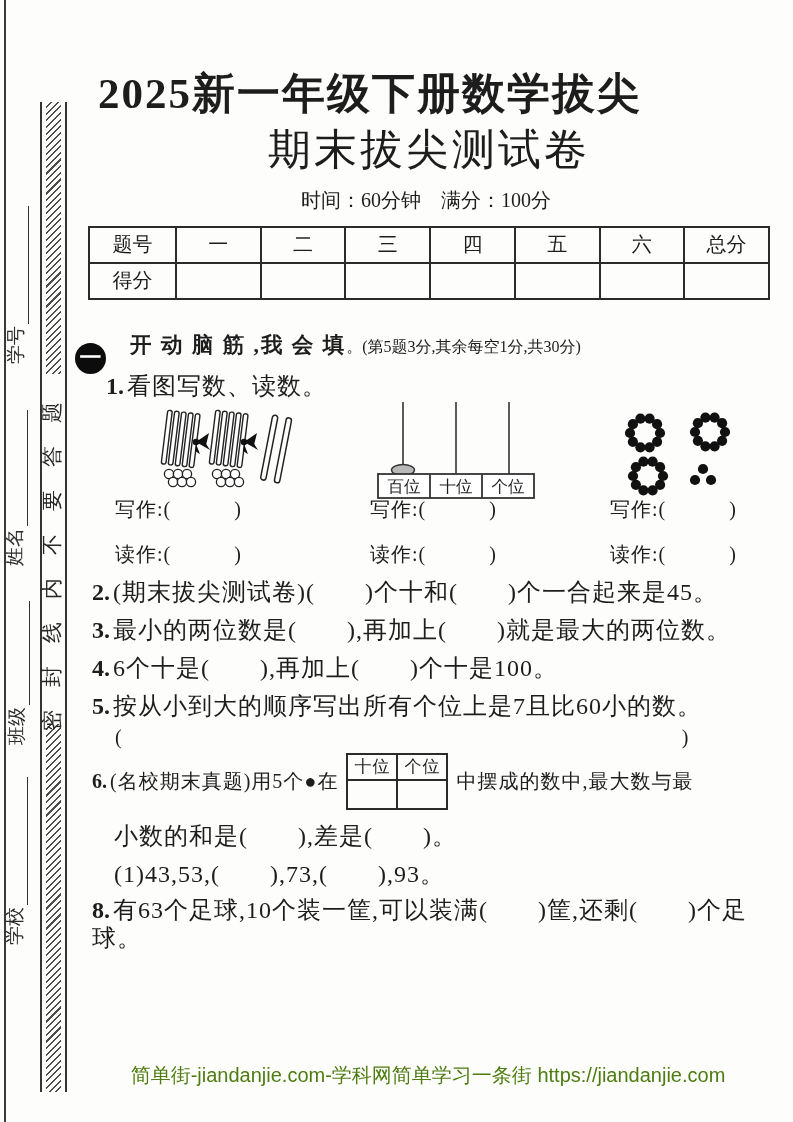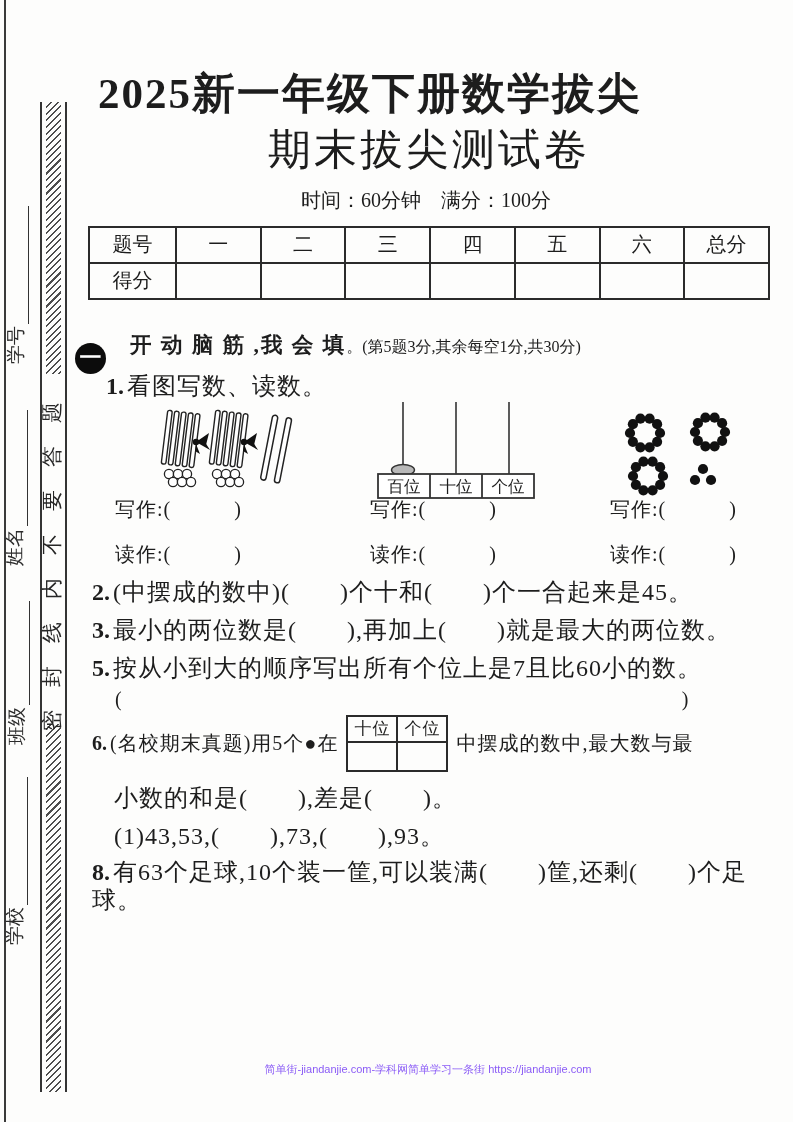"(中摆成的数中)( )个十和( )个一合起来是45。" span { text: 中摆成的数中 -> 期末拔尖测试卷 }
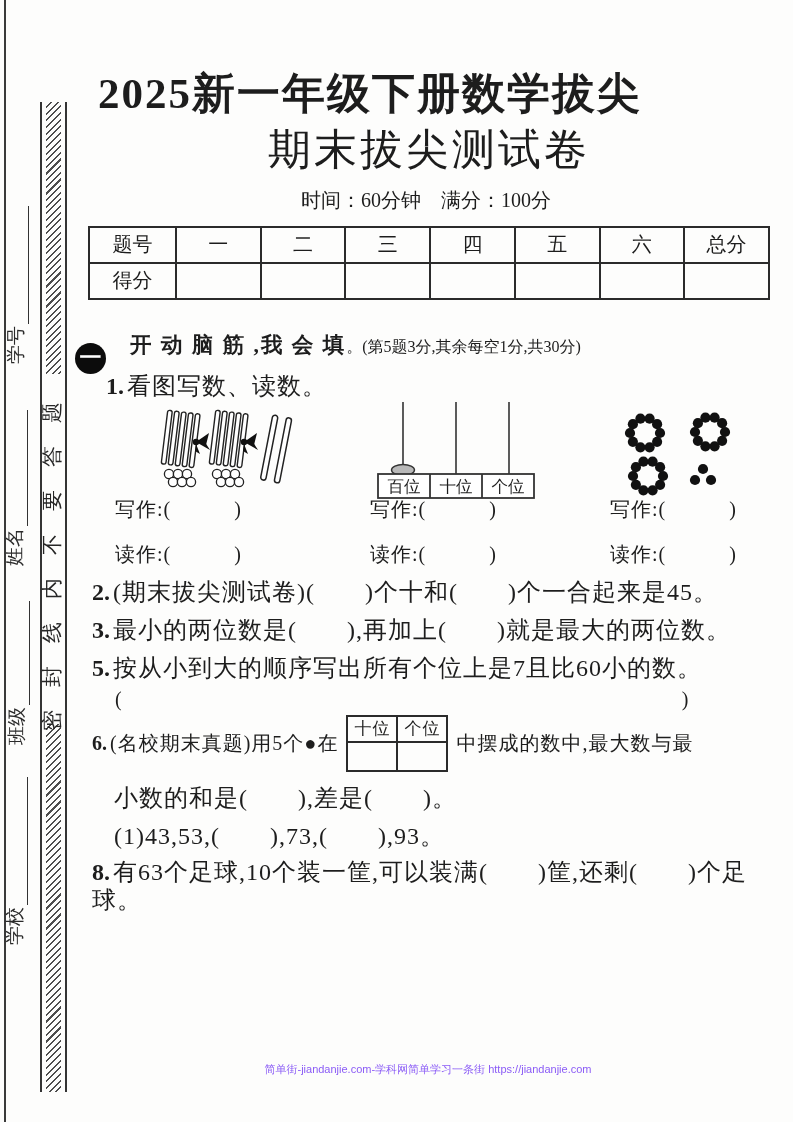"4.6个十是( ),再加上( )个十是100。" div.q { html: none -> <div> <span>4.</span><span>6个十是( ),再加上( )个十是100。</span> </div> }
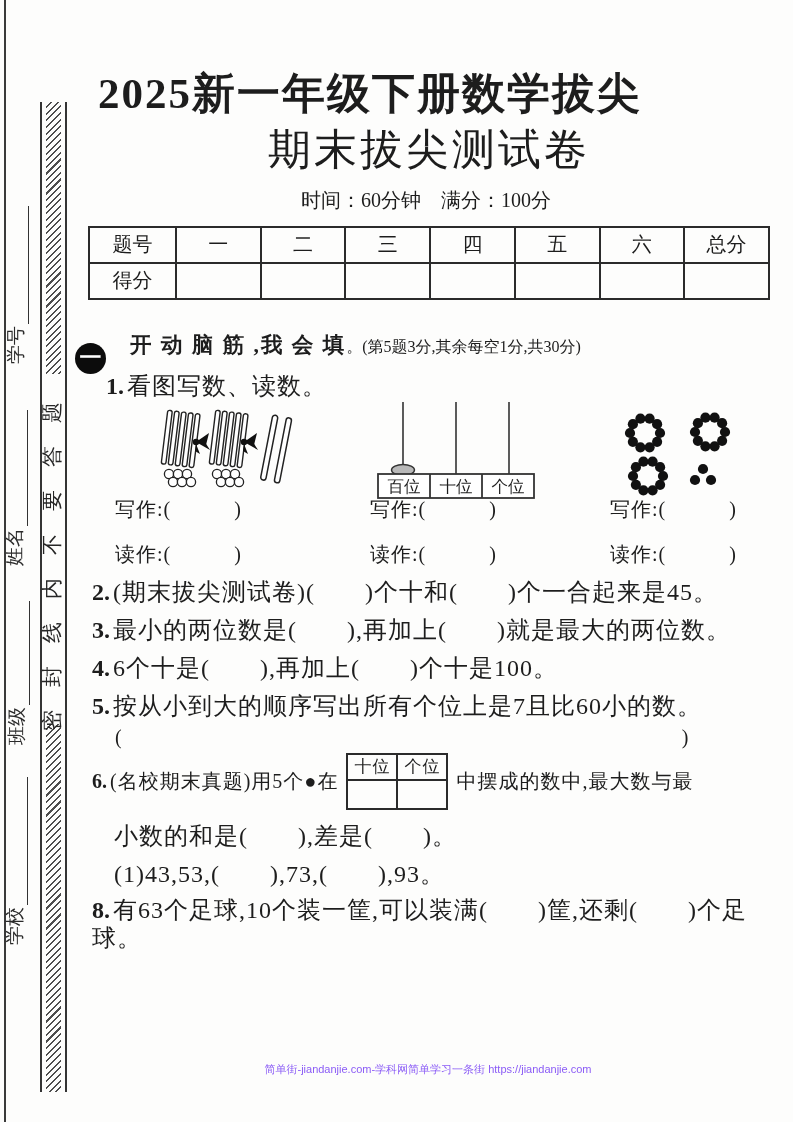"简单街-jiandanjie.com-学科网简单学习一条街" .footer { color: #8b5cf6 -> #4d7c0f; font-size: 11px -> 20px }
